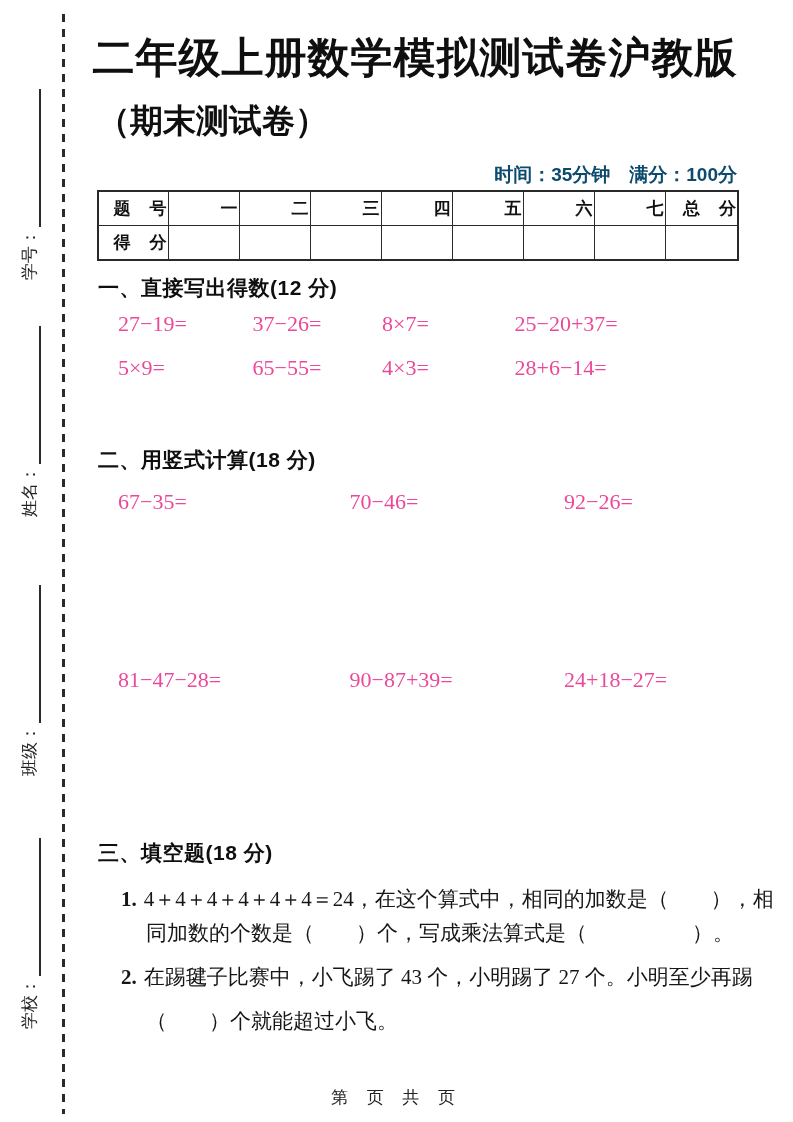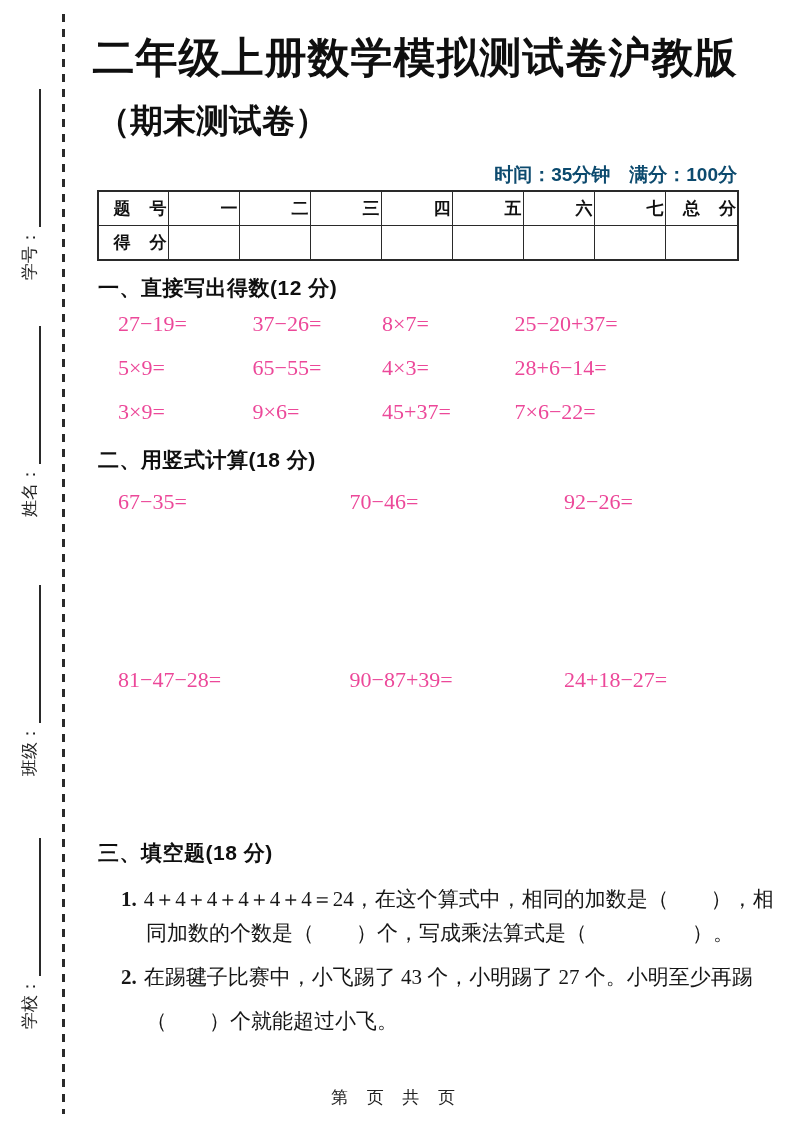"3×9= 9×6= 45+37= 7×6−22=" div.prow { html: <div> <span>3×9=</span> <span>9×6=</span> <span>45+37=</span> <span>7×6−22=</span> </div> -> none }
